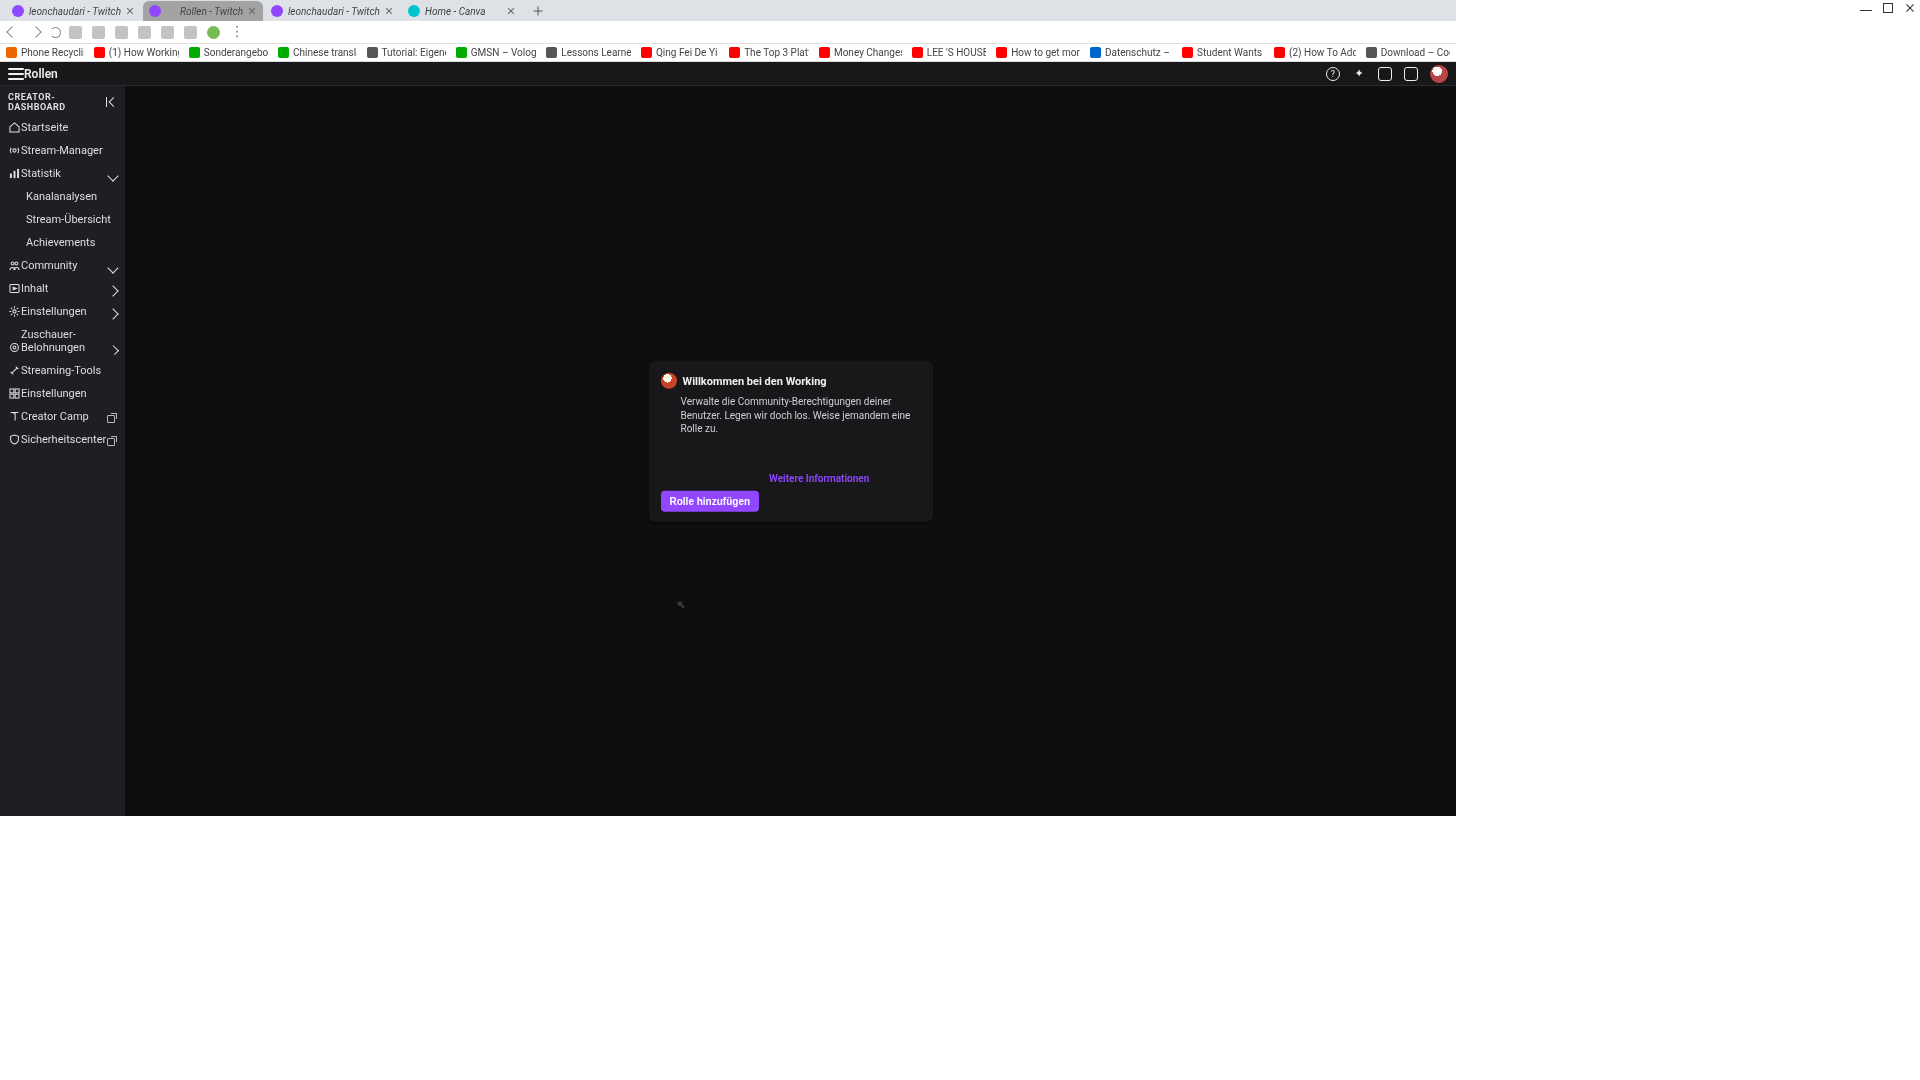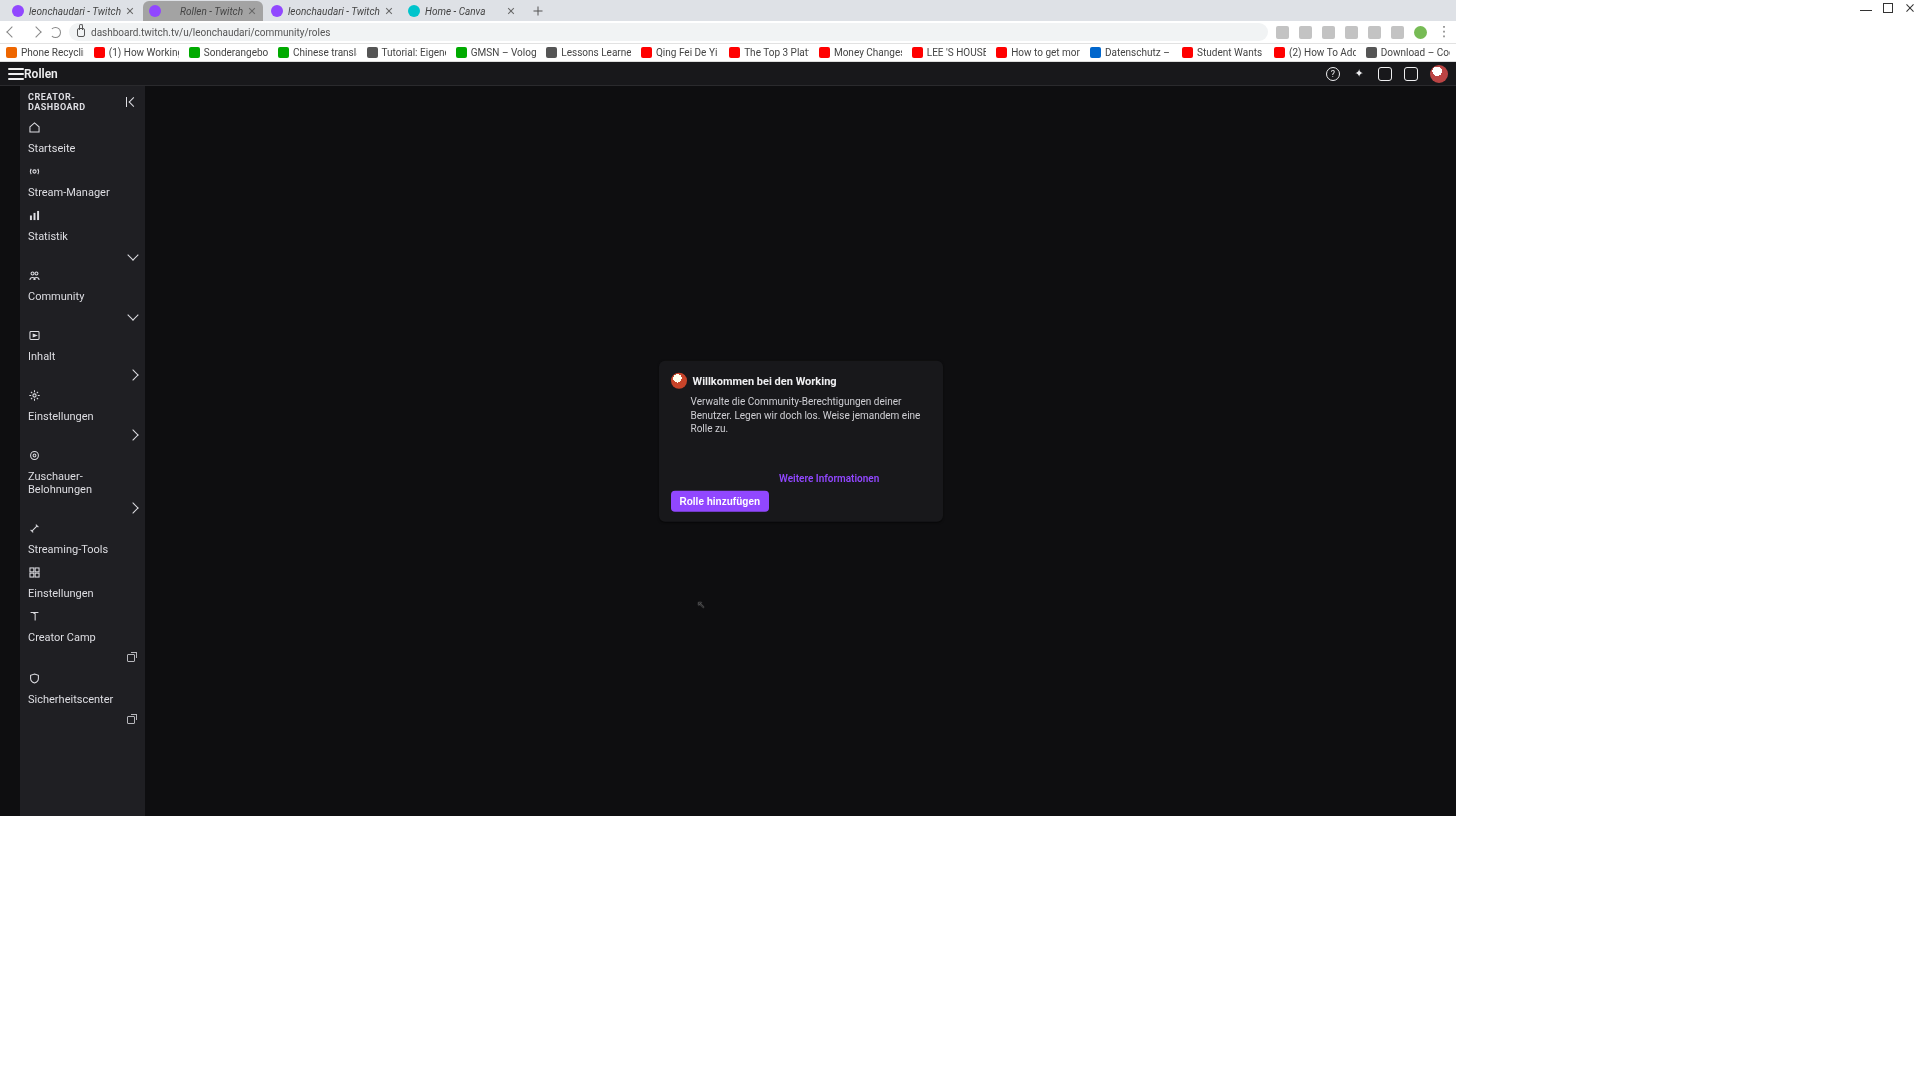"dashboard.twitch.tv/u/leonchaudari/commu" div.omnibox { html: <div> <span></span> <span>dashboard.twitch.tv/u/leonchaudari/community/roles</span> </div> -> none }
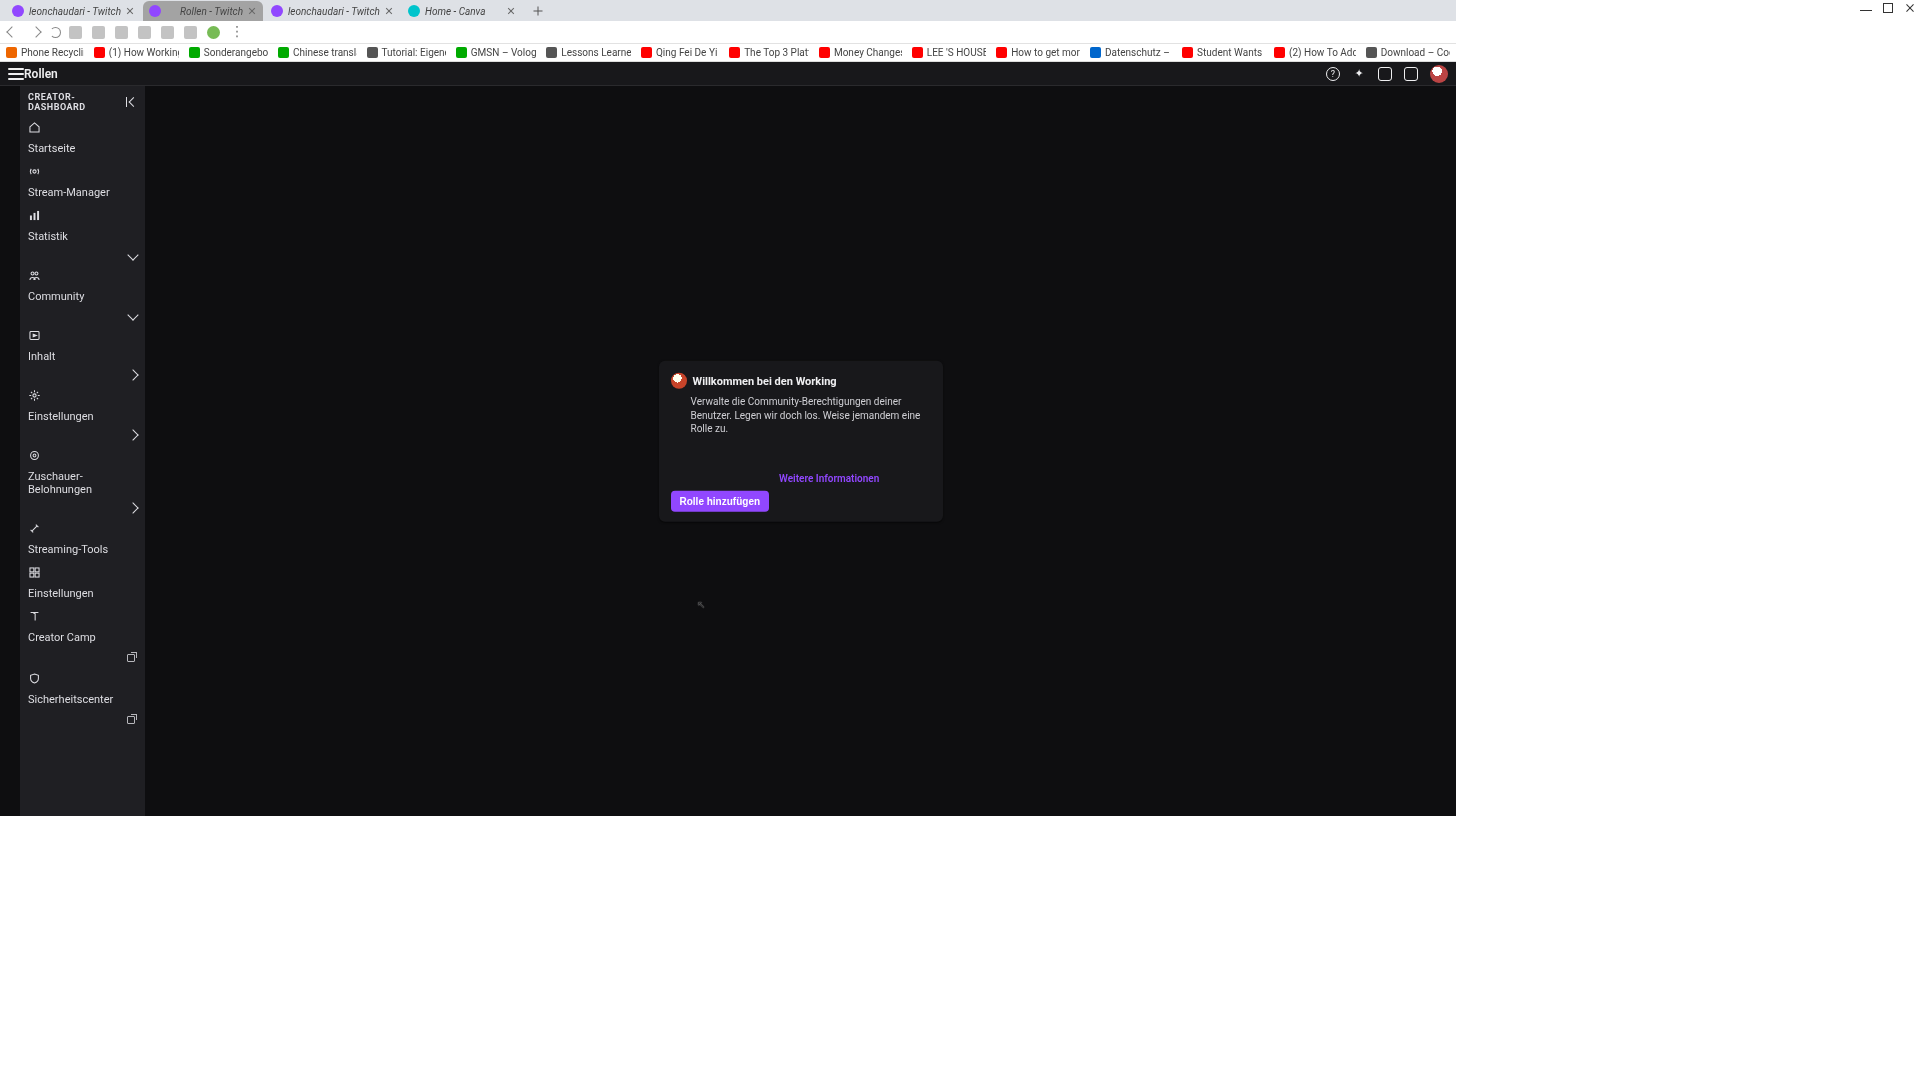"CREATOR-DASHBOARD" .app-body { padding-left: 20px -> none }
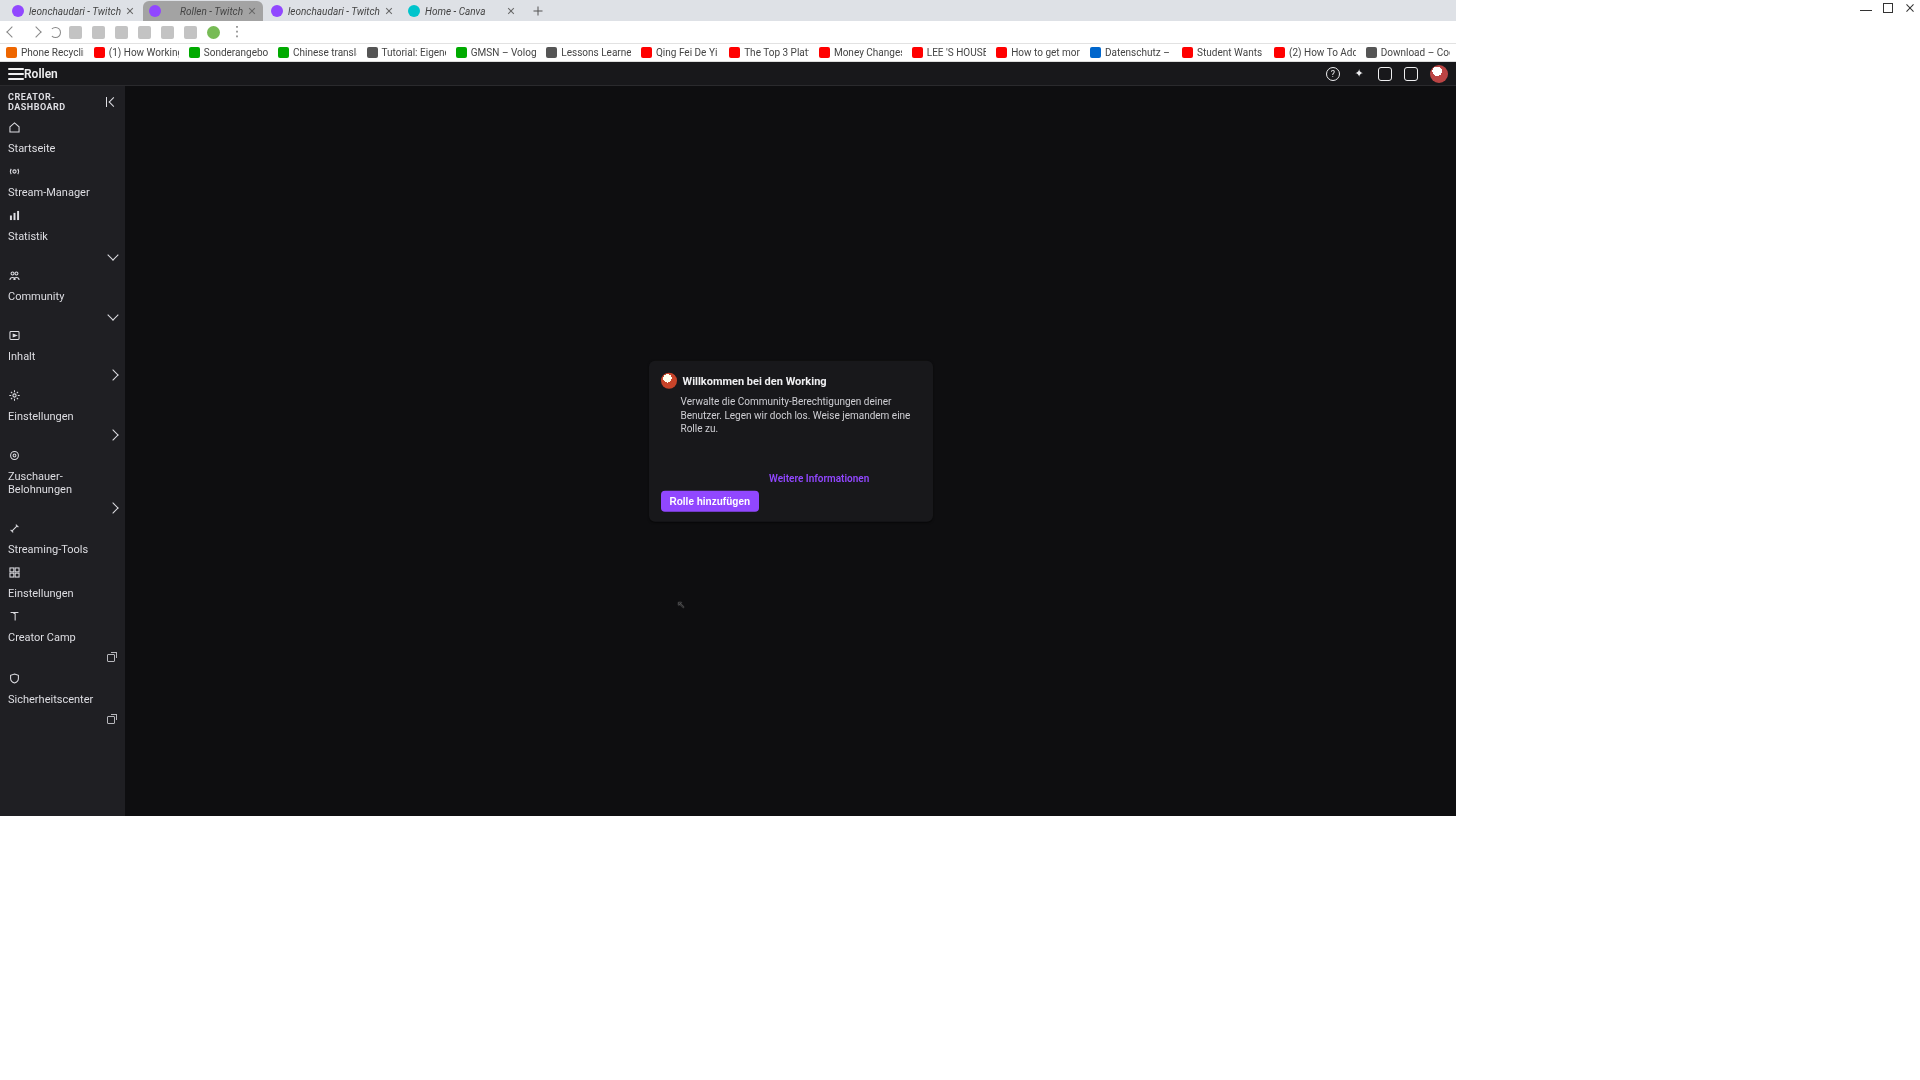"Startseite" .sb-item { align-items: flex-start -> flex-end; flex-direction: column -> none; gap: 8px -> 0 }
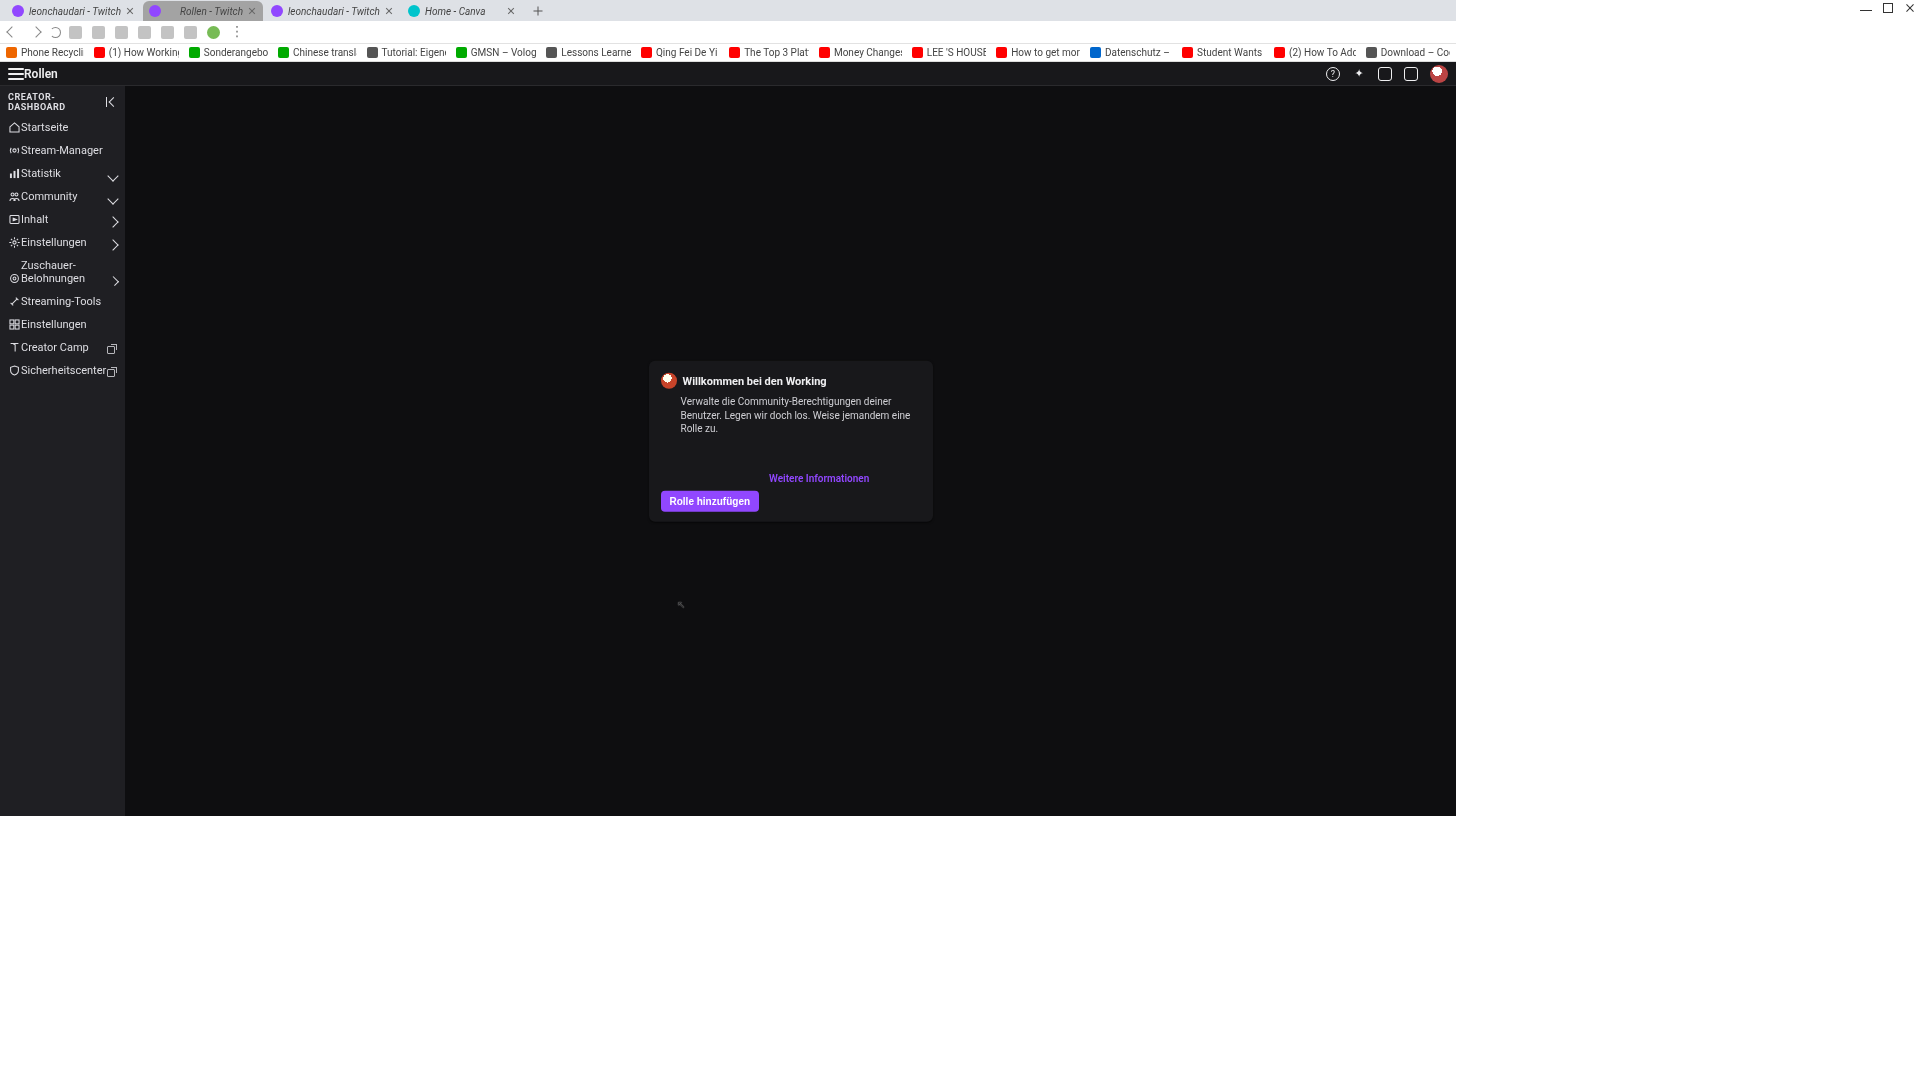"Kanalanalysen" div.sb-sub { html: none -> <div> <div> <span>Kanalanalysen</span> </div> <div> <span>Stream-Übersicht</span> </div> <div> <span>Achievements</span> </div> </div> }
